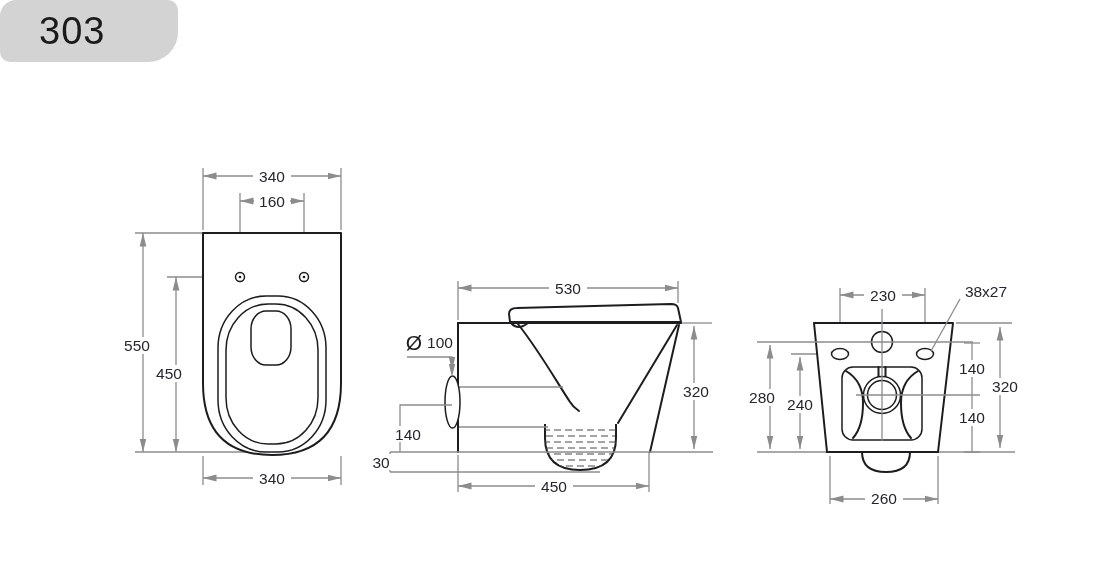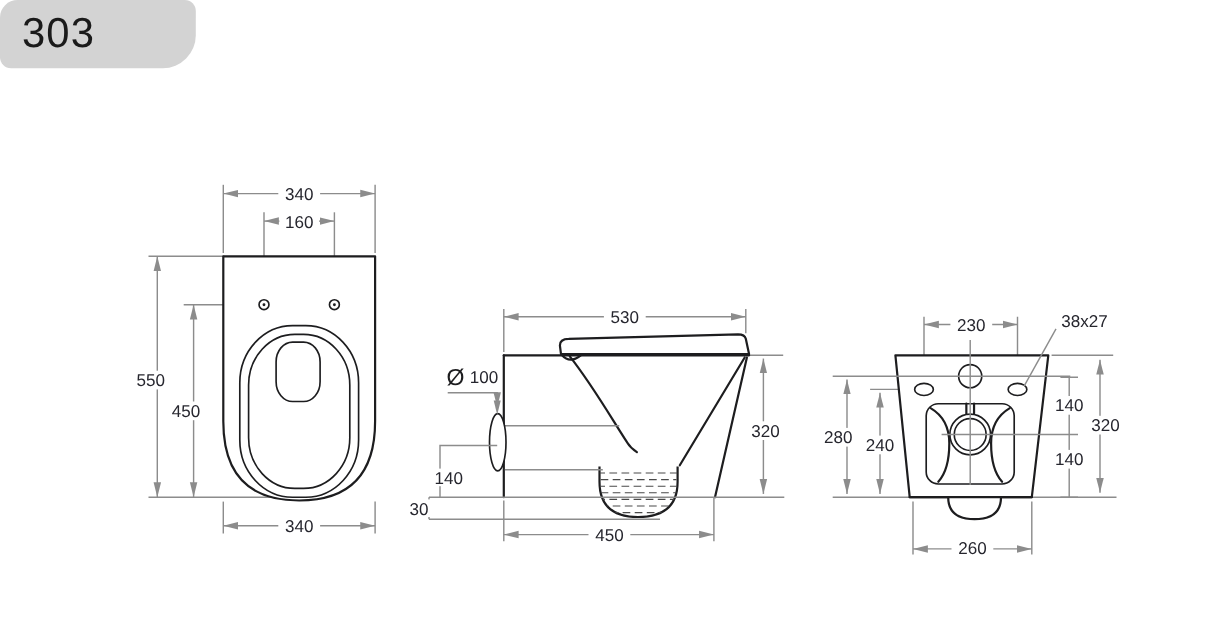"303" #model-badge span { padding-left: 20px -> 39px }
